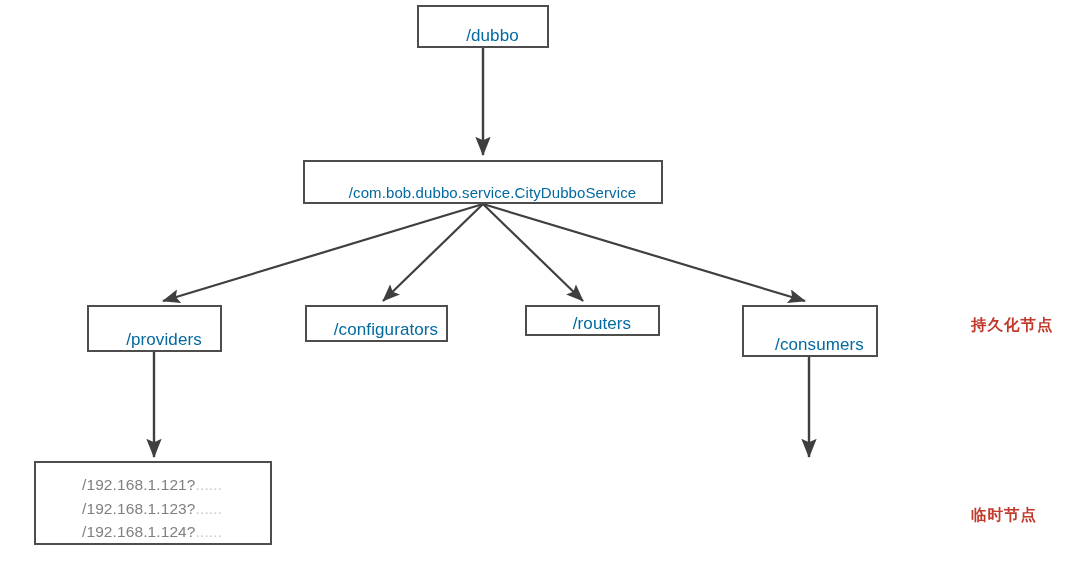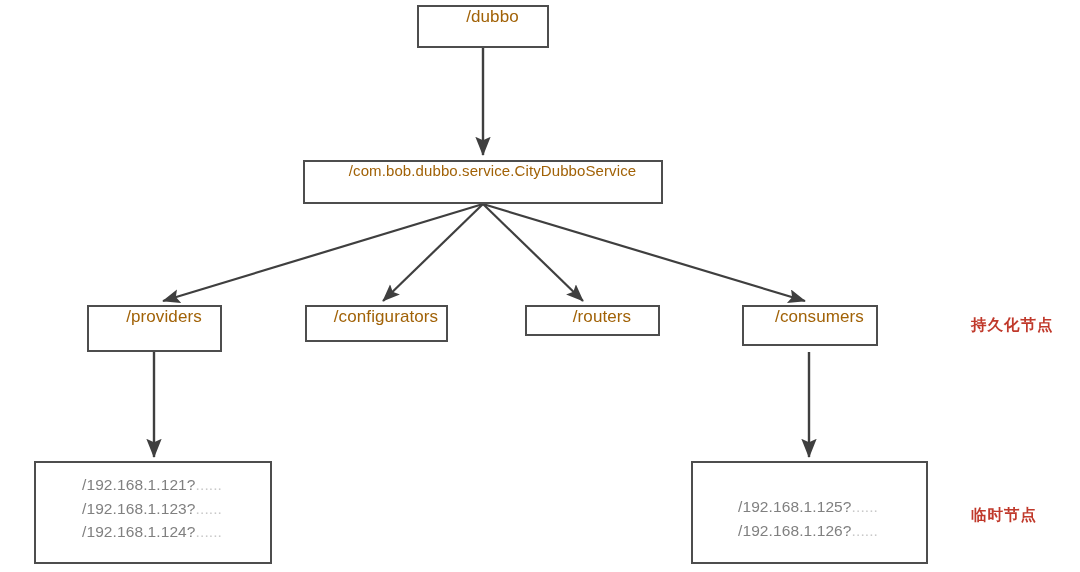"/dubbo" .node { align-items: flex-start -> flex-end; color: #a16207 -> #0369a1 }
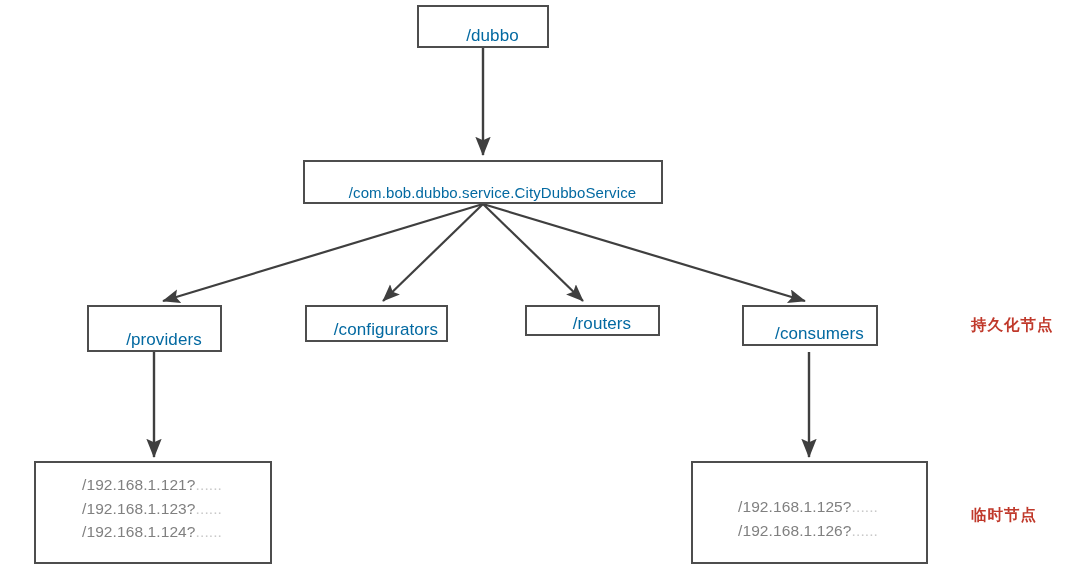"/consumers" #node-consumers { height: 41px -> 52px }
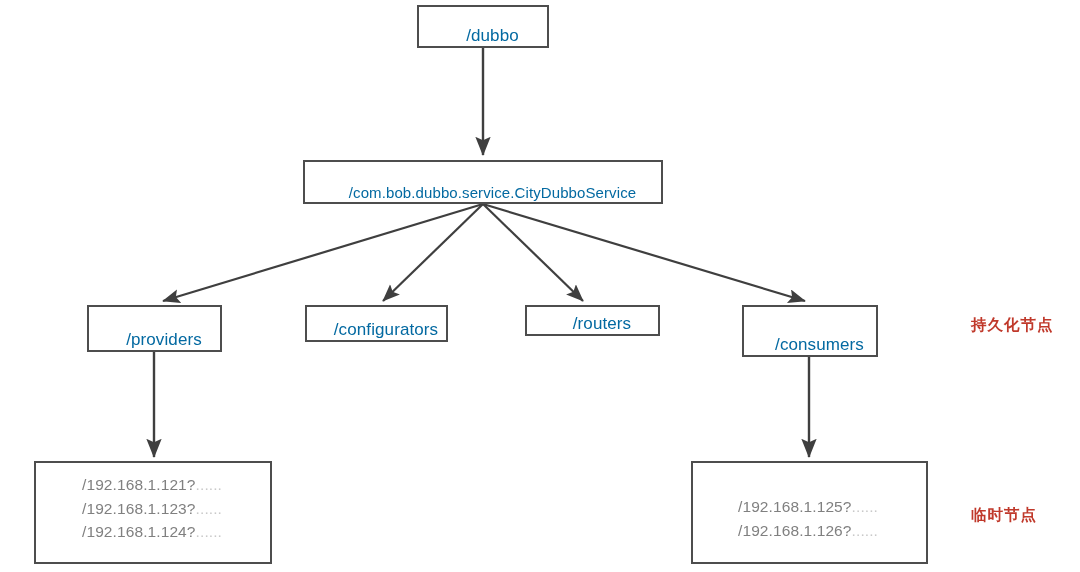"/192.168.1.121?......" #node-provider-list { height: 103px -> 84px }
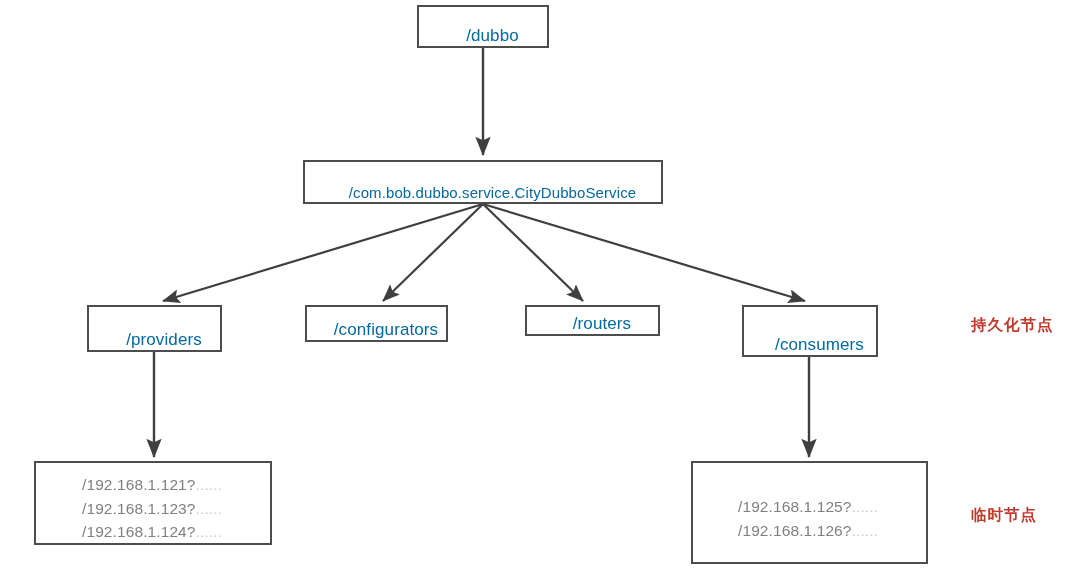"/192.168.1.125?......" div.listbox { html: <div> <div> <div><span>/192.168.1.125?</span><span>......</span></div> <div><span>/192.168.1.126?</span><span>......</span></div> </div> </div> -> none }
